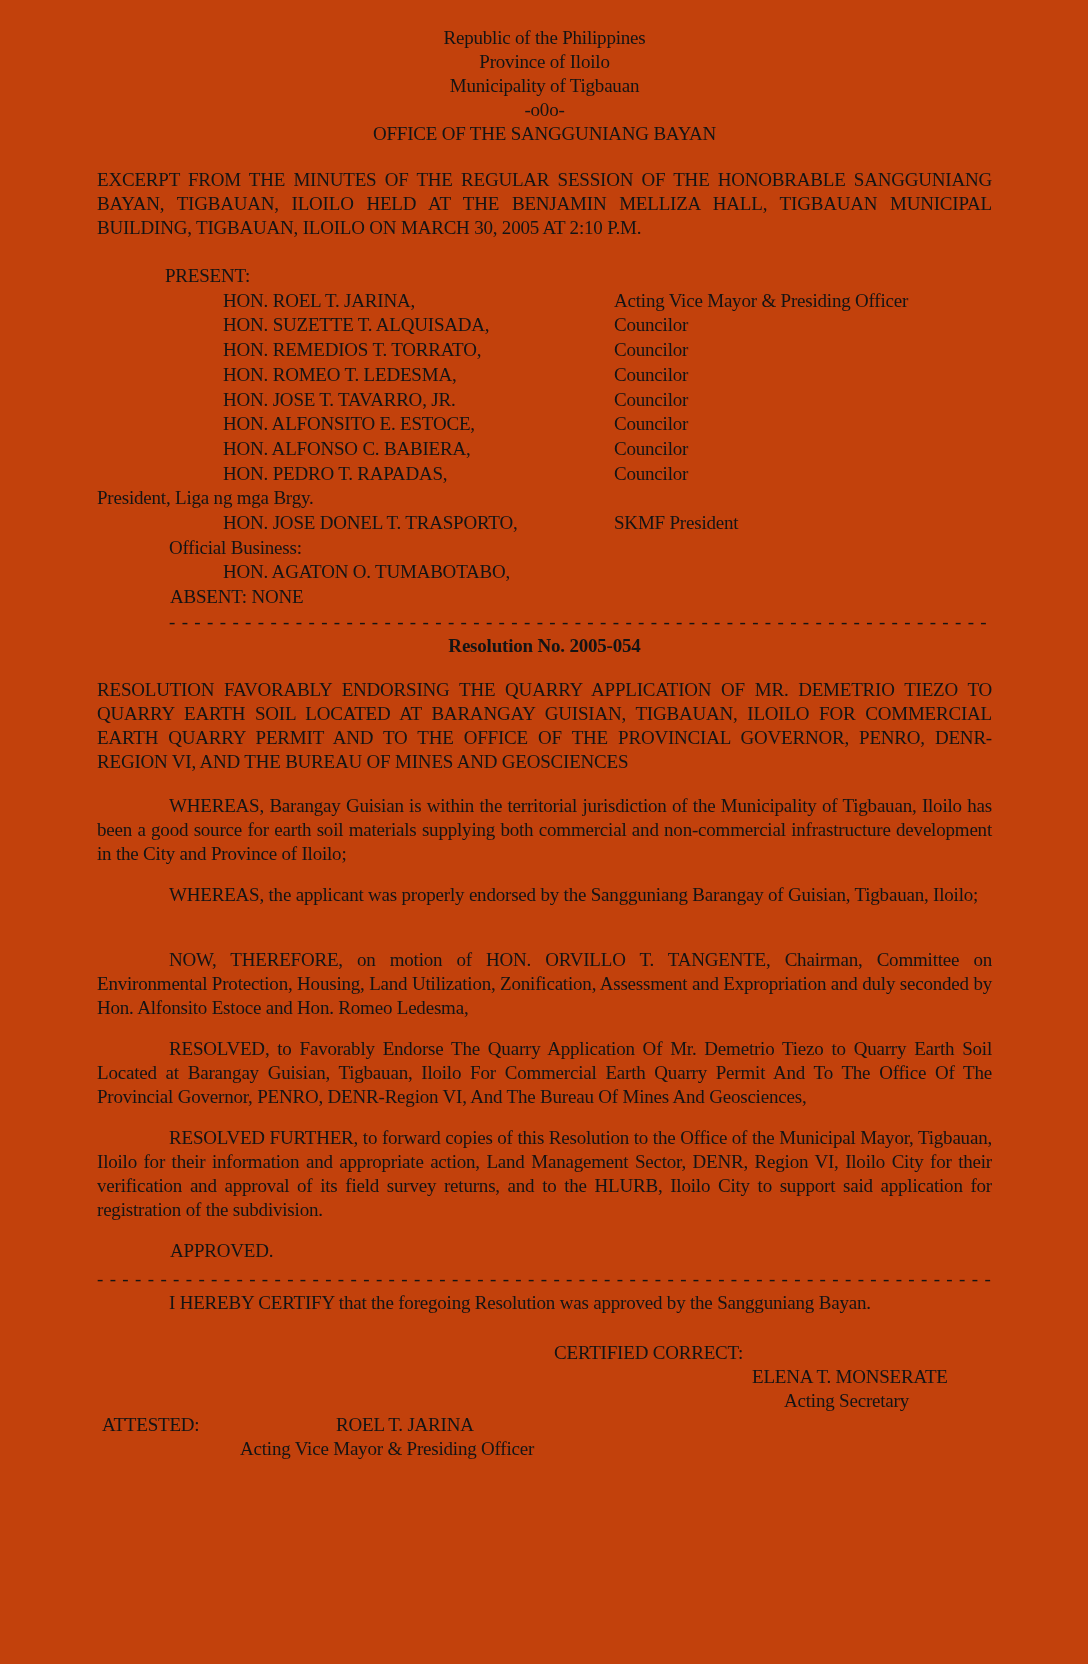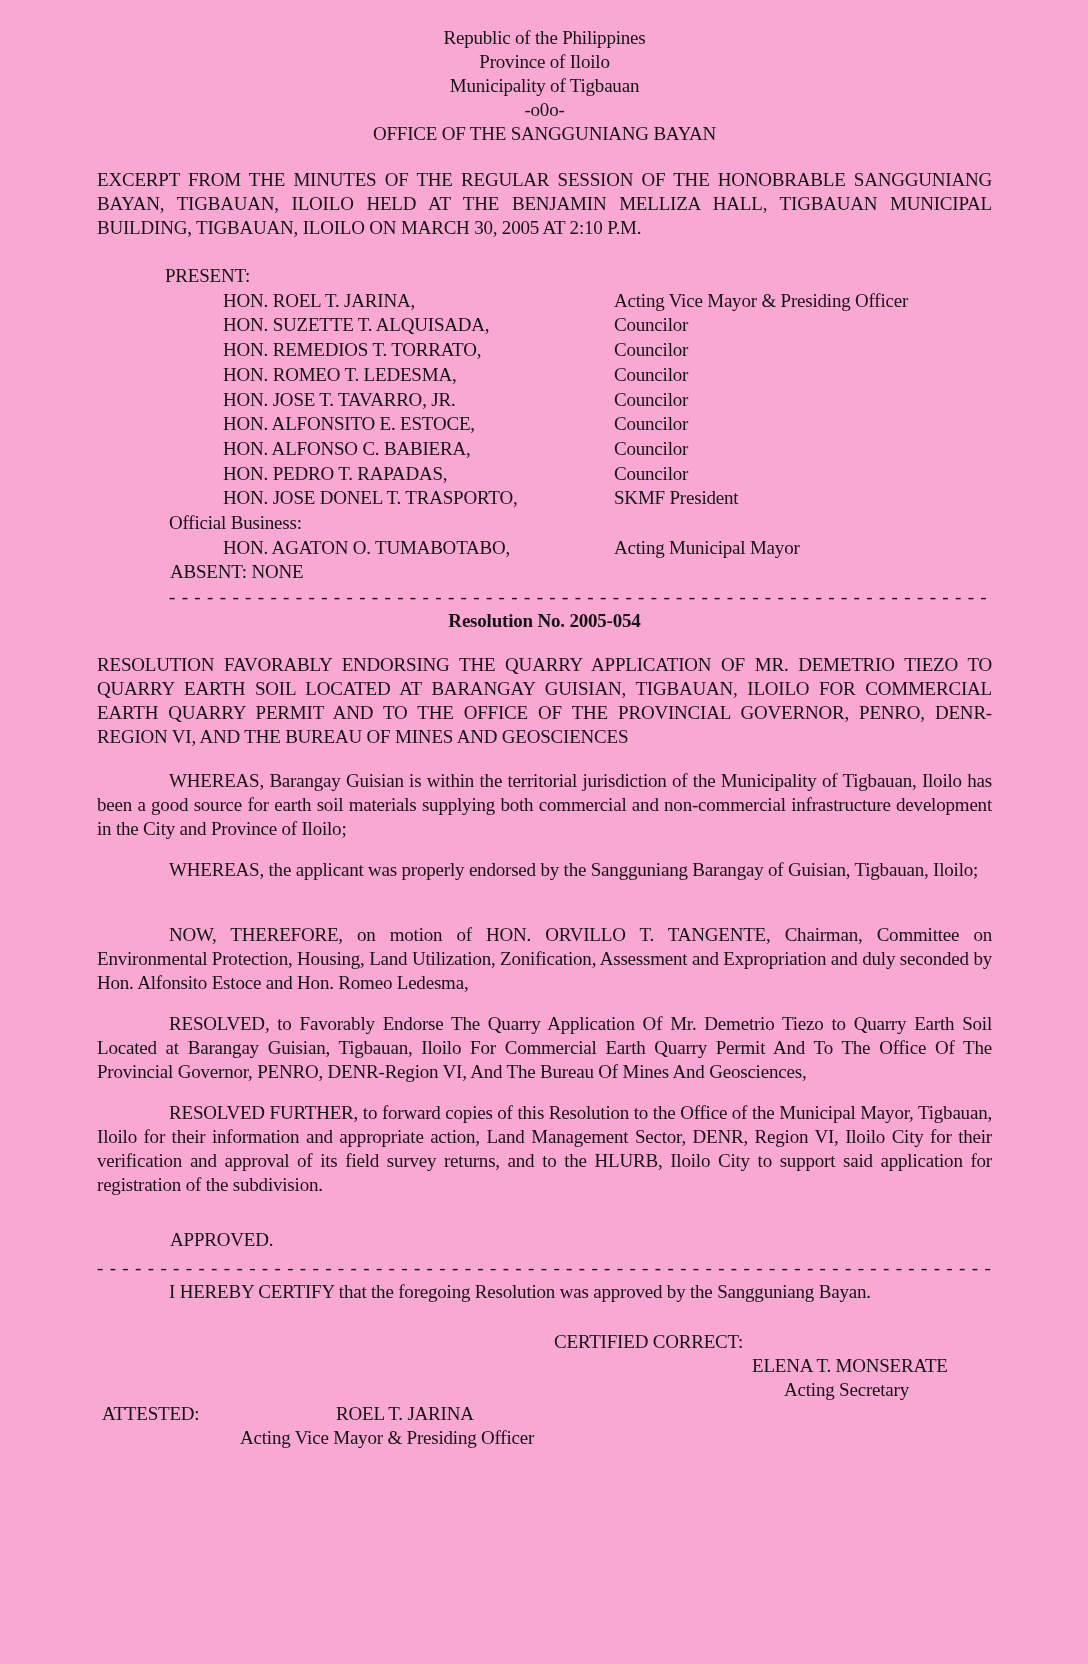"Republic of the Philippines" .page { background: #f9a8d4 -> #c2410c }
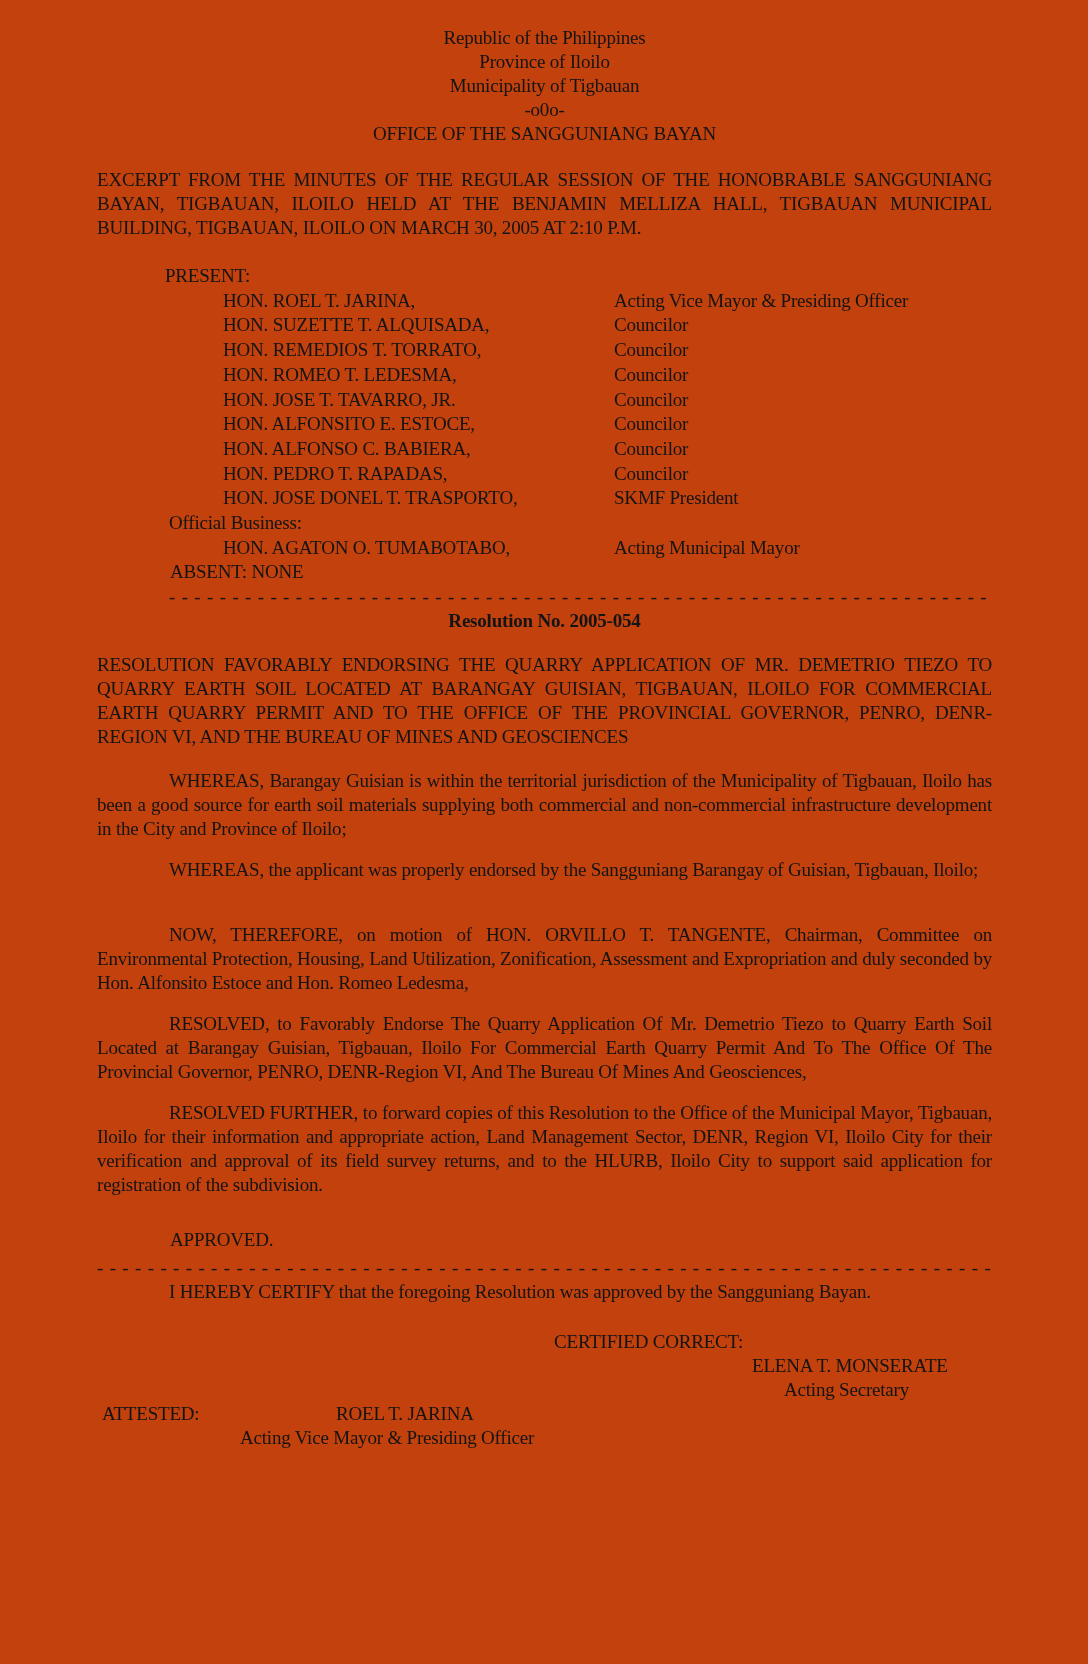"President, Liga ng mga Brgy." span.roster-pos { html: none -> <span>President, Liga ng mga Brgy.</span> }
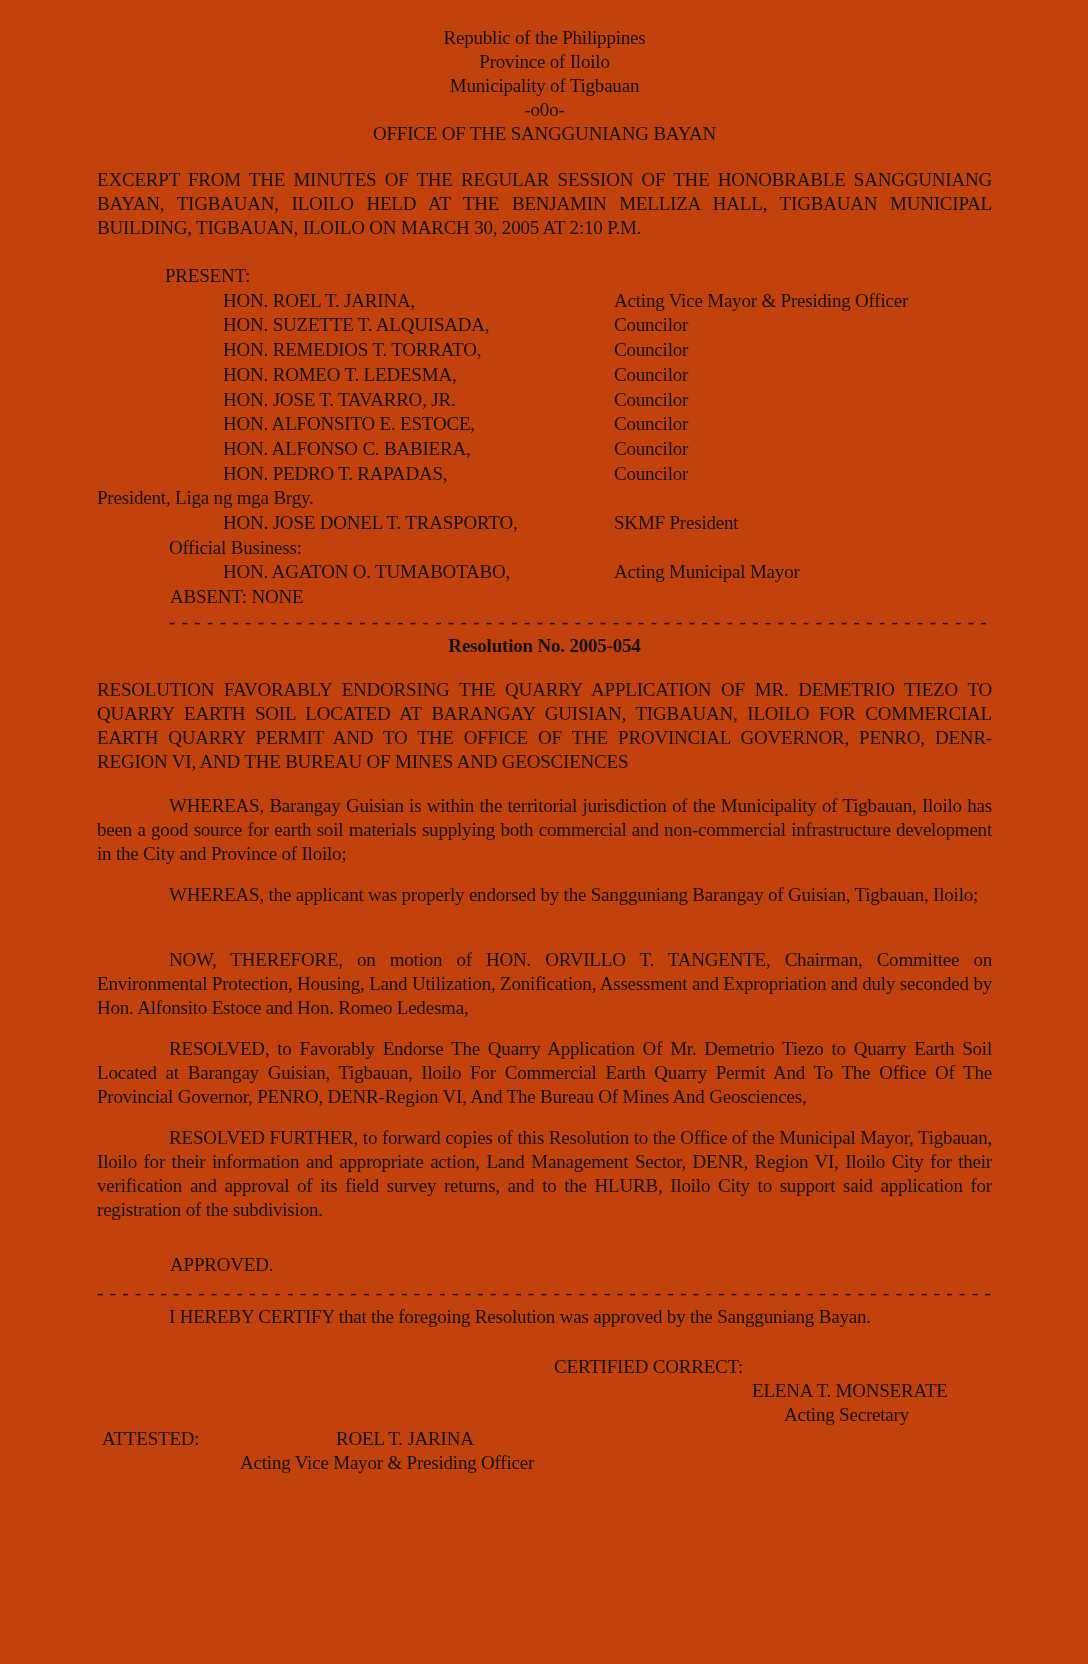"Acting Municipal Mayor" span.roster-pos { html: <span>Acting Municipal Mayor</span> -> none }
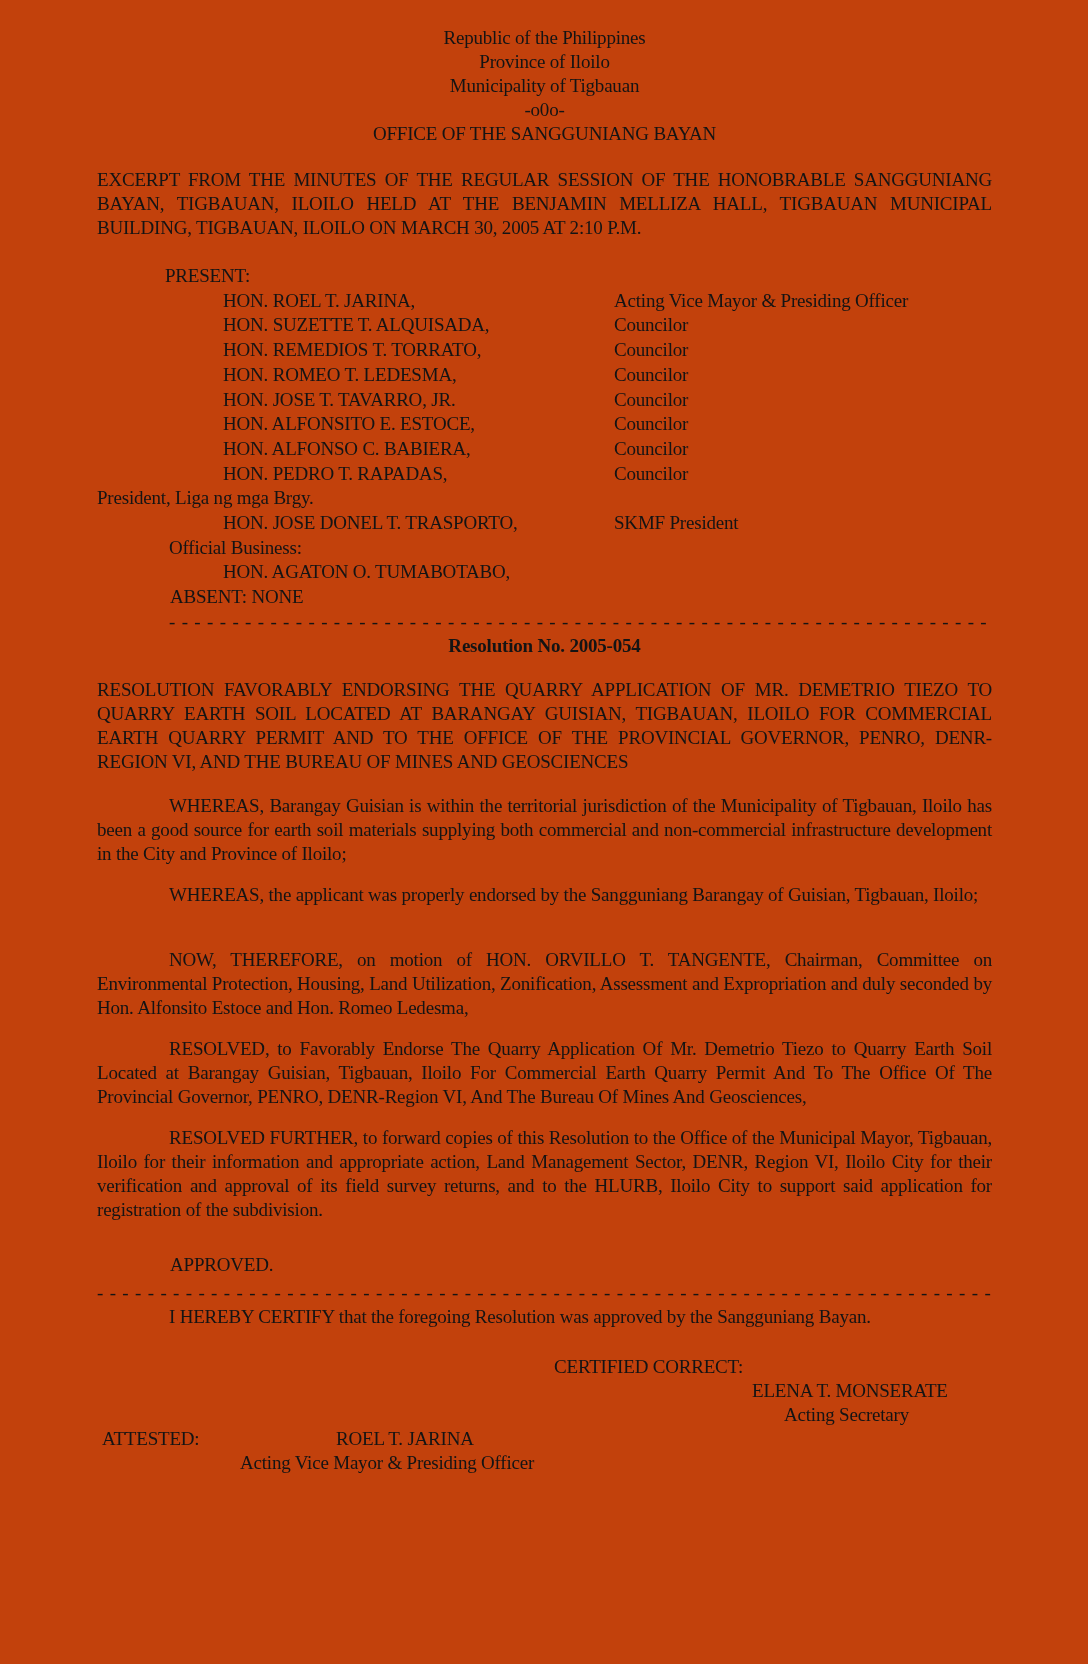"APPROVED." .approved-line { margin-top: 31px -> 17px }
